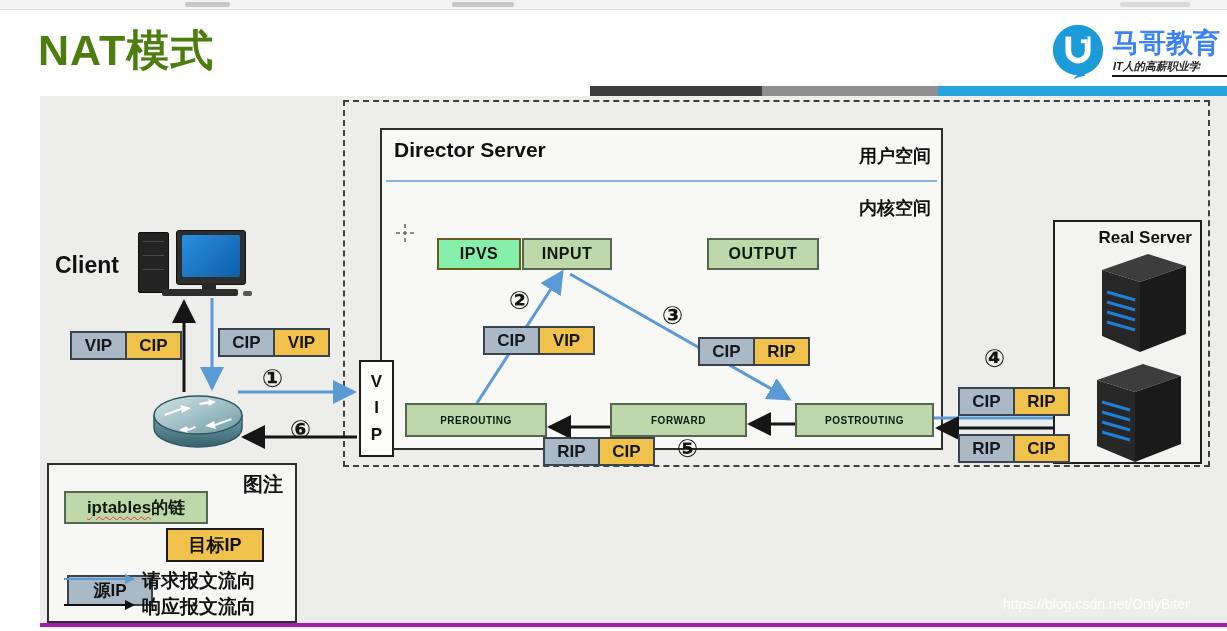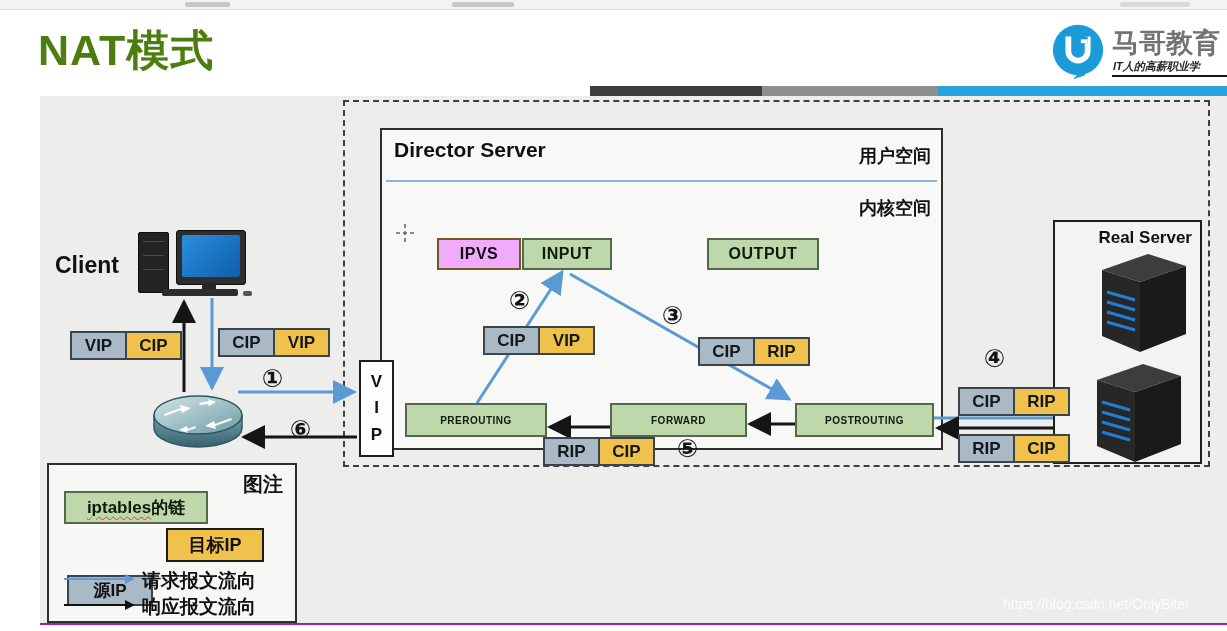"马哥教育" .brand-name { color: #737373 -> #3b82f6 }
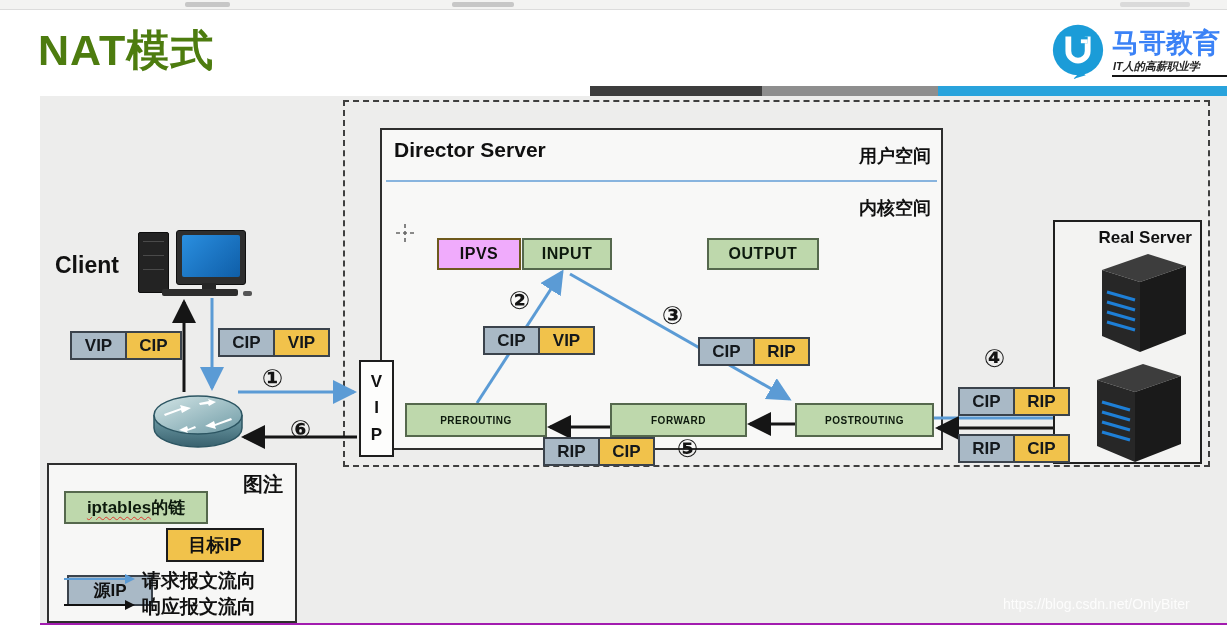"Director Server" .canvas { border-bottom: 2px solid #a21caf -> 4px solid #a21caf }
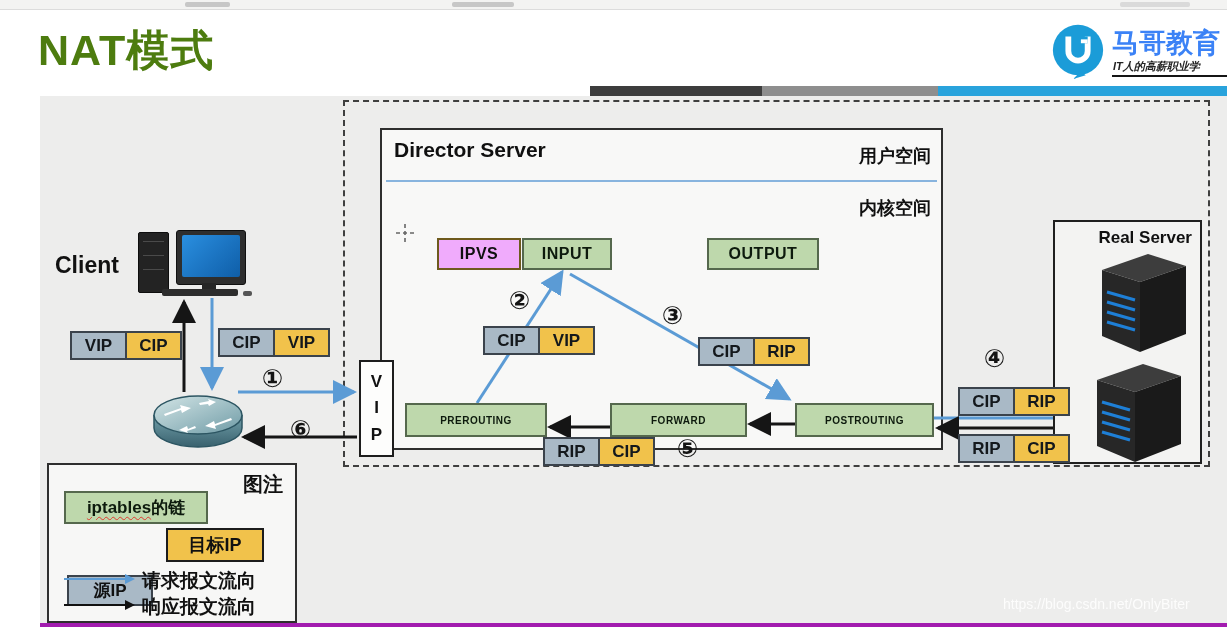"IPVS" .orange { background: #f0abfc -> #86efac }
